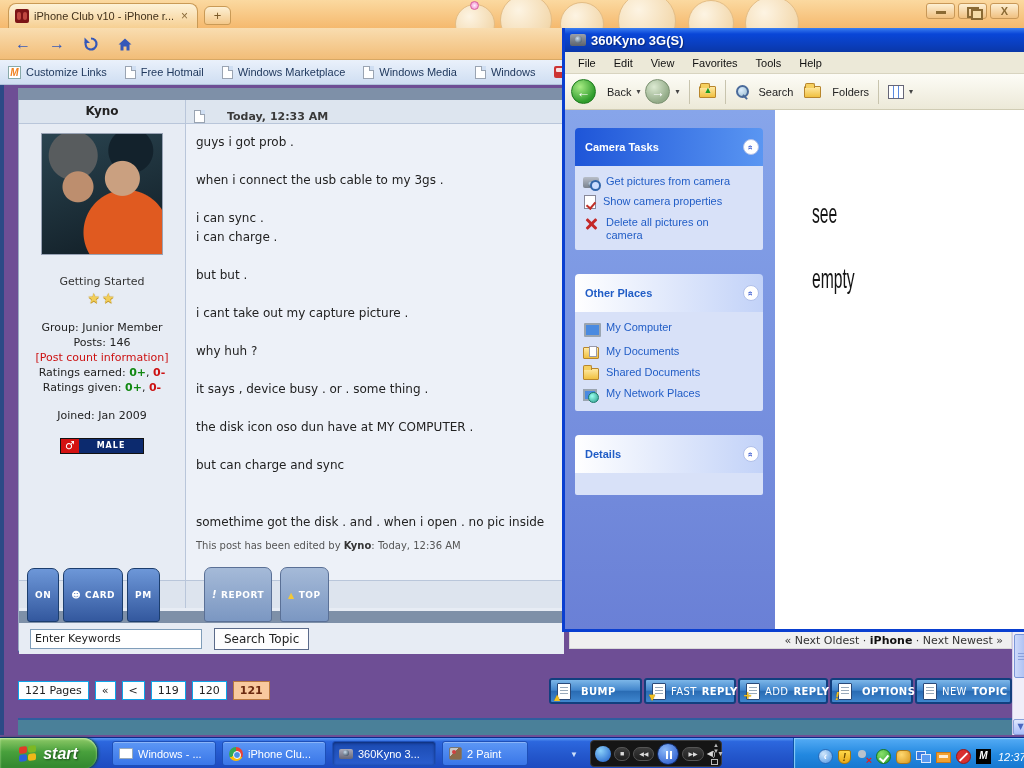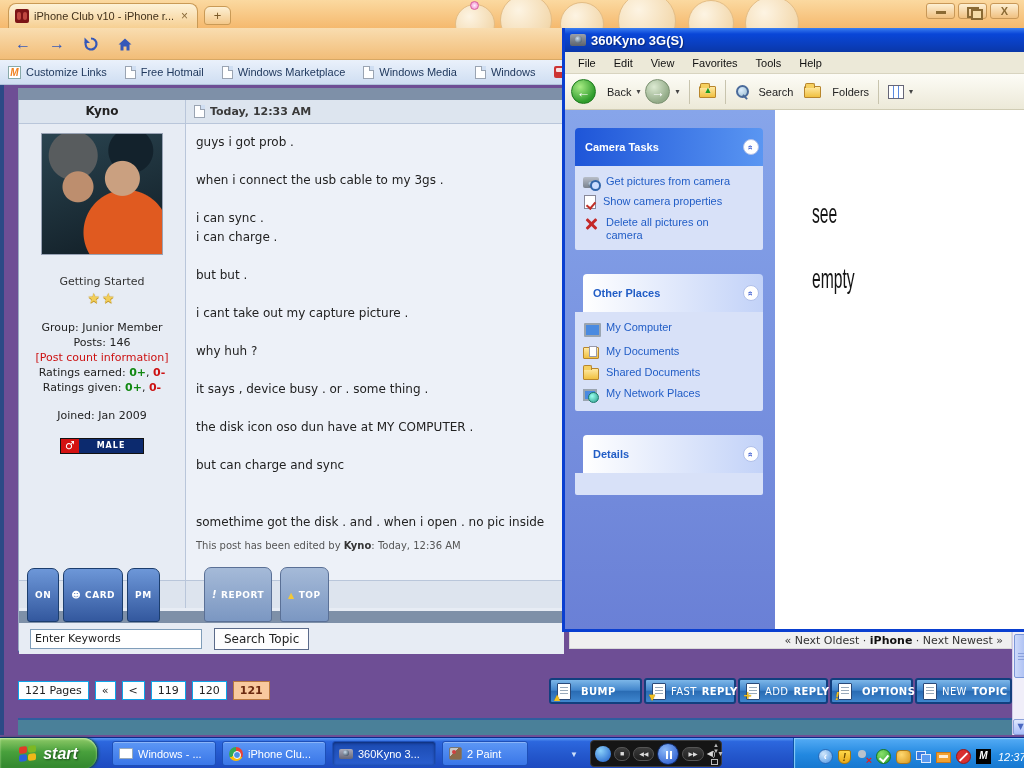"Today, 12:33 AM" .phead .tcol { align-items: center -> flex-end; gap: 5px -> 22px }
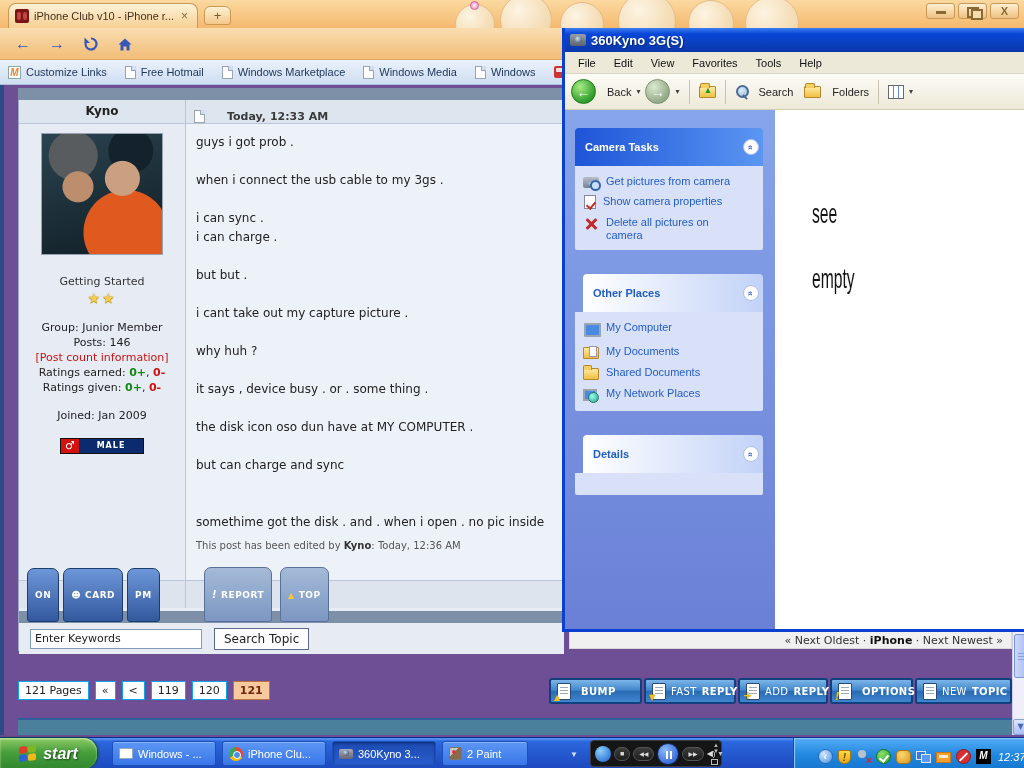"Other Places" .hdr.white { margin-left: 8px -> none }
